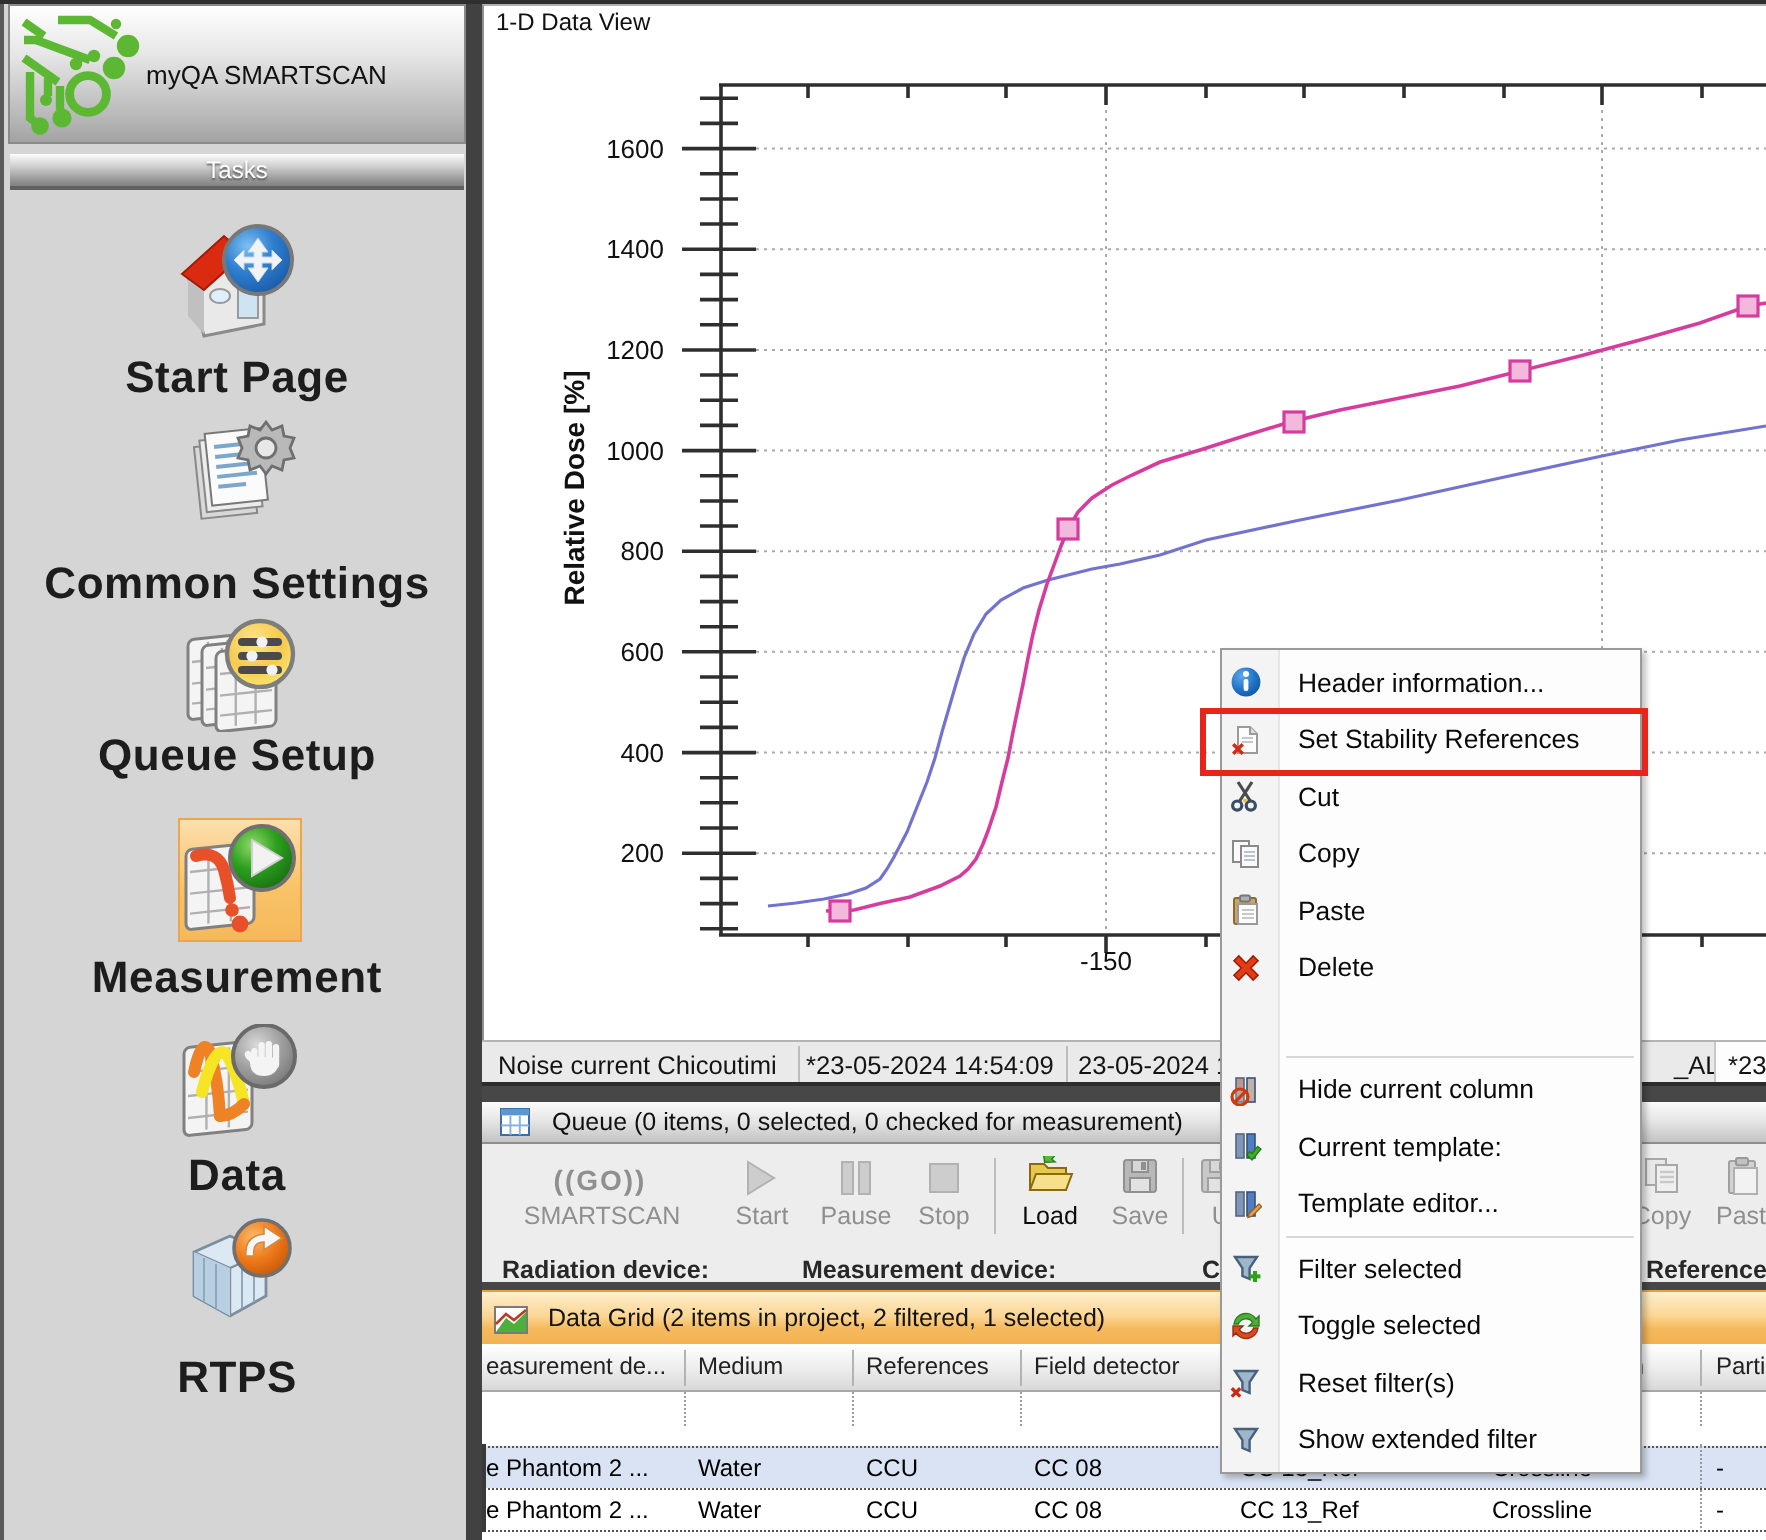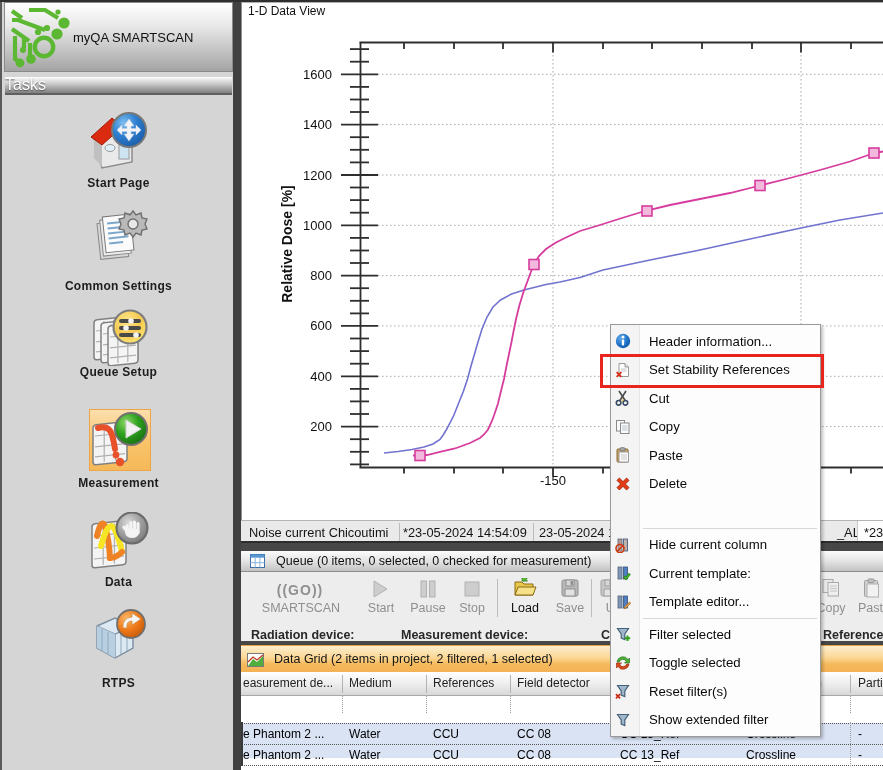"Tasks" #tasks { font-size: 16px -> 12px; text-align: none -> center }
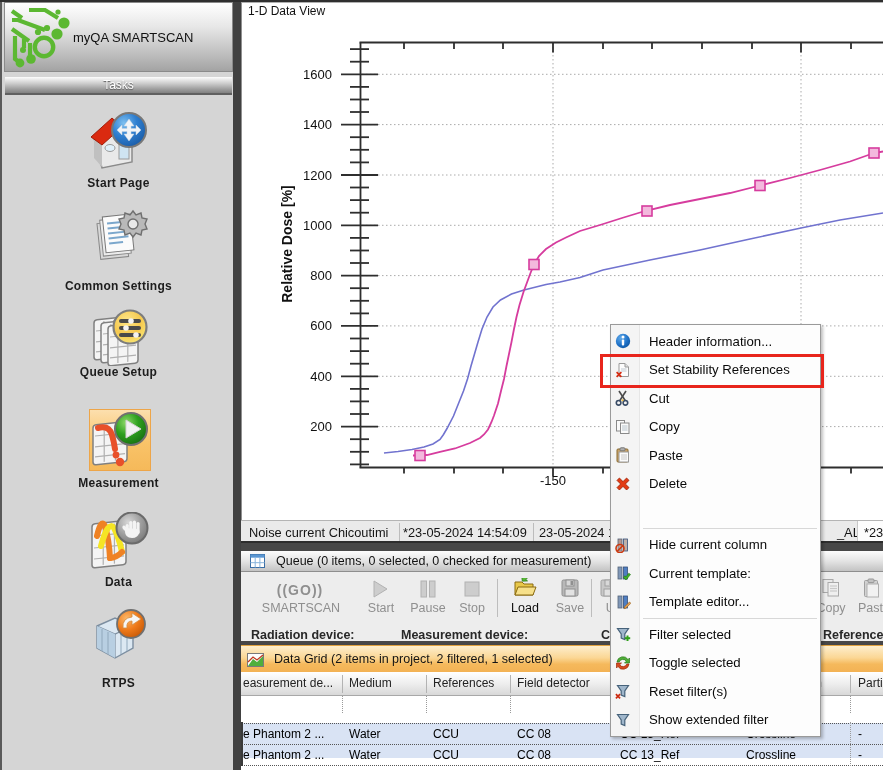"Start Page" .slab { font-size: 12px -> 22px }
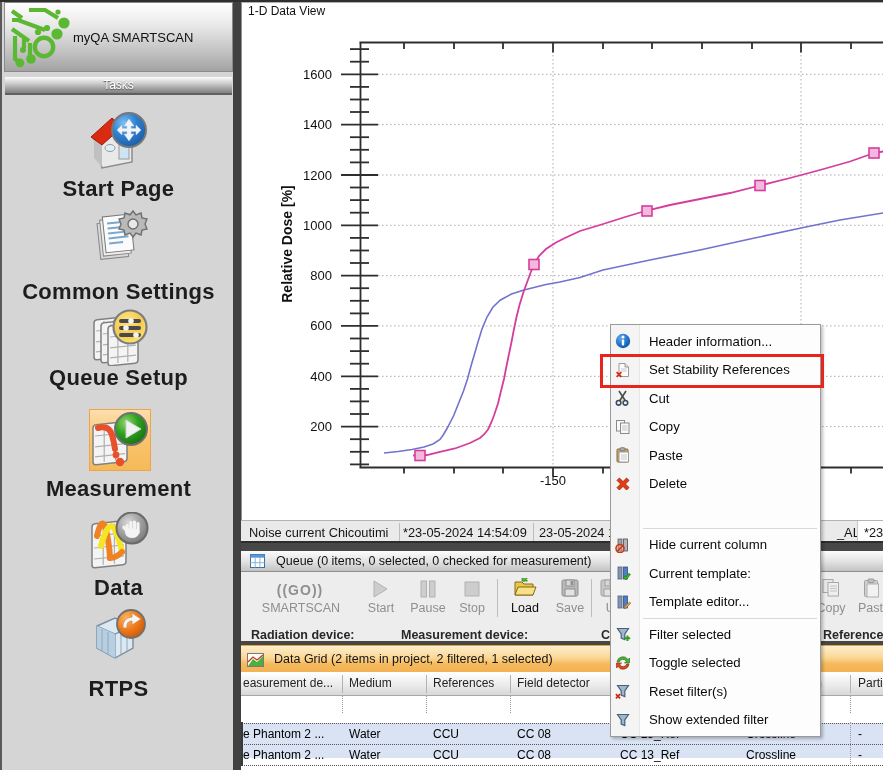"e Phantom 2 ..." .row { height: 35px -> 21px }
